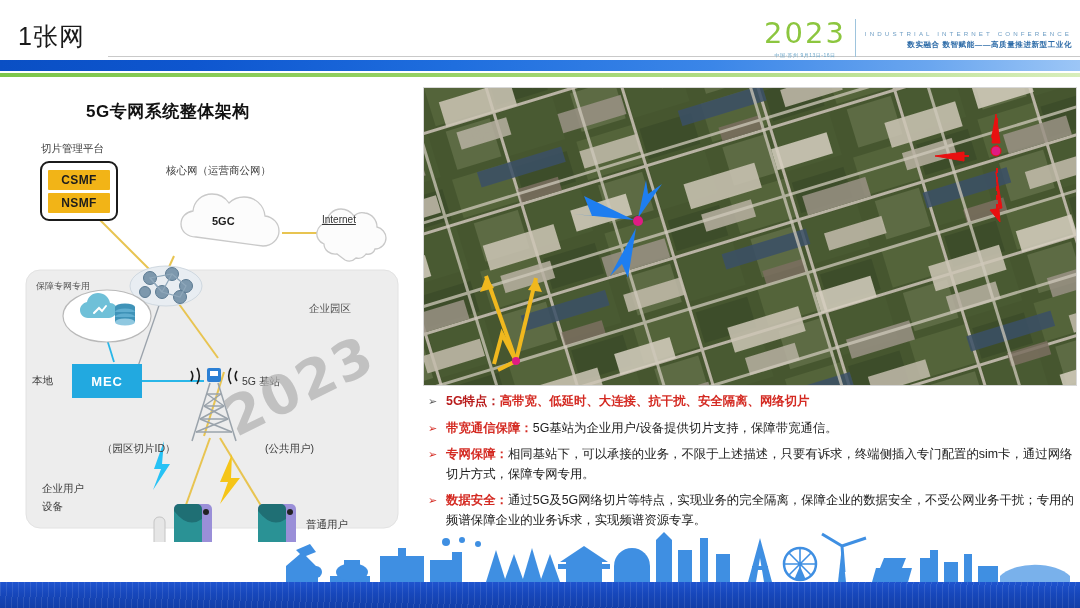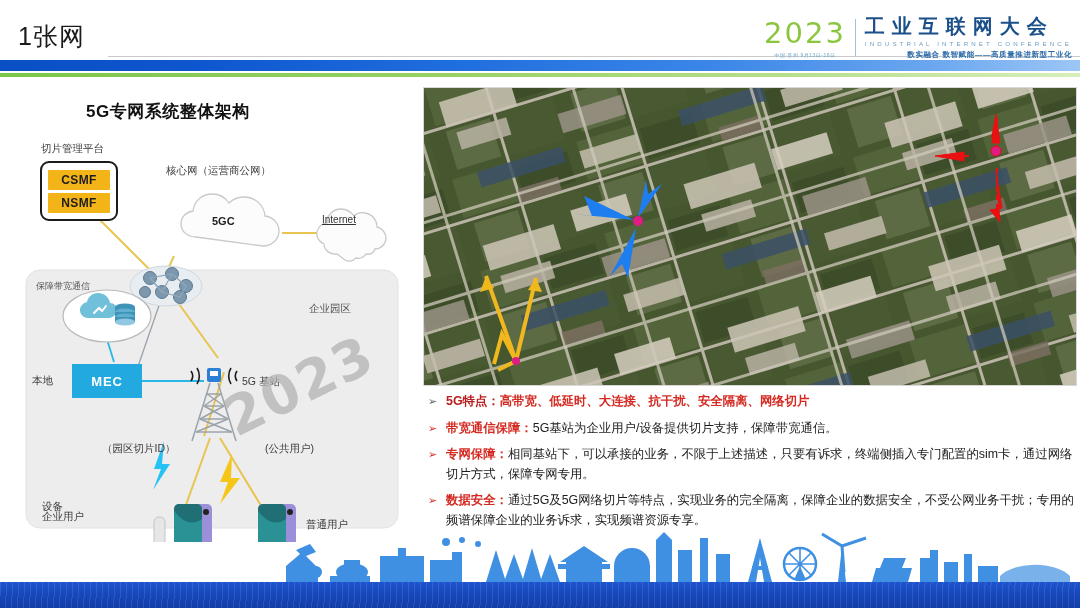"工业互联网大会" div.logo-cn-big { html: <div>工业互联网大会</div> -> none }
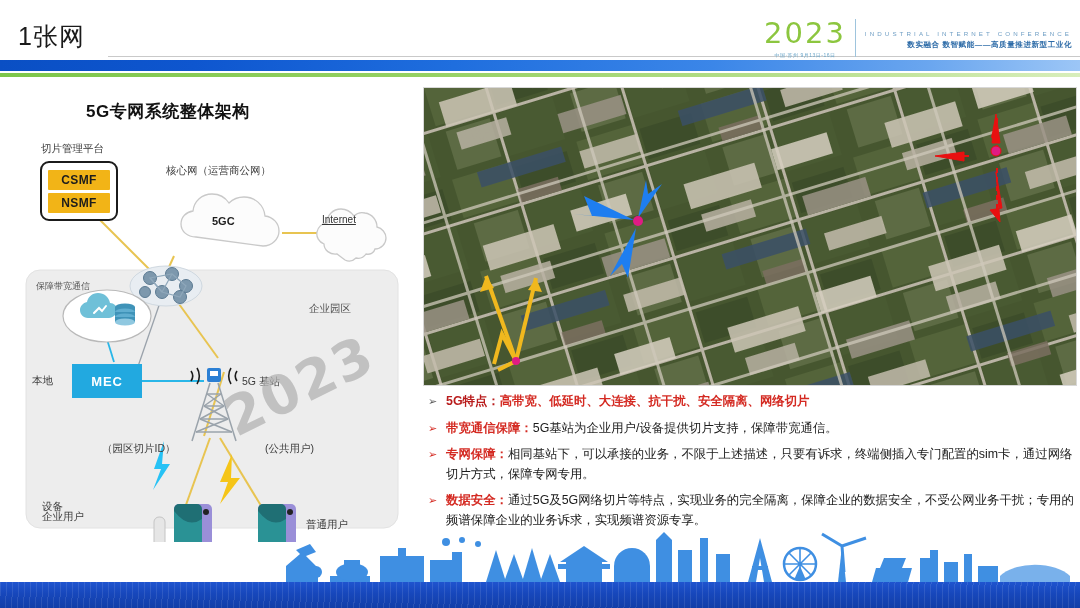"保障带宽通信" div.n-label { text: 带宽通信 -> 专网专用 }
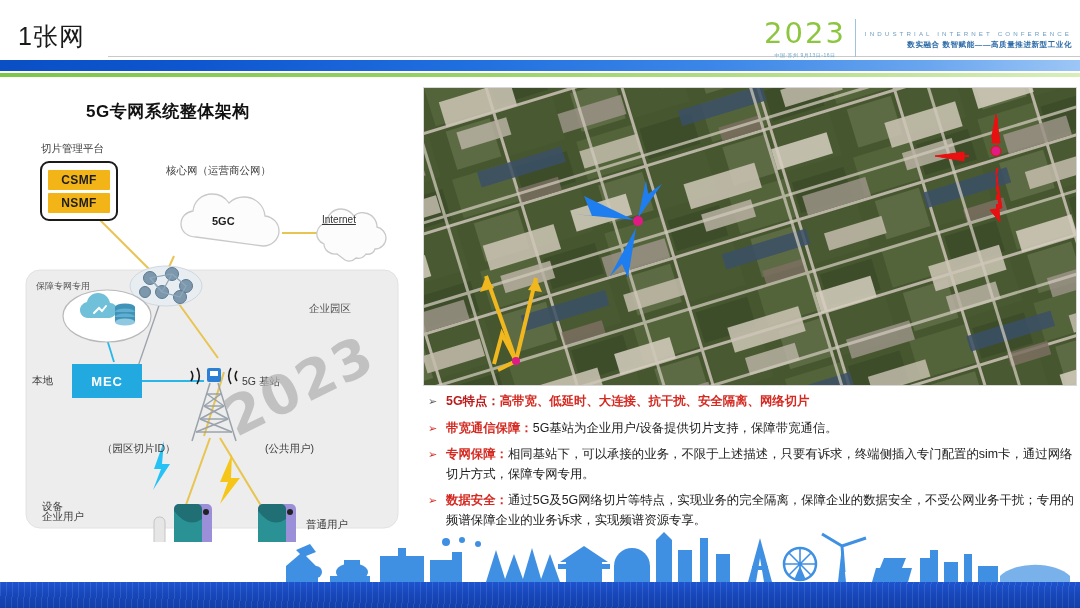"企业用户" div.n-label { margin-top: 28px -> none }
